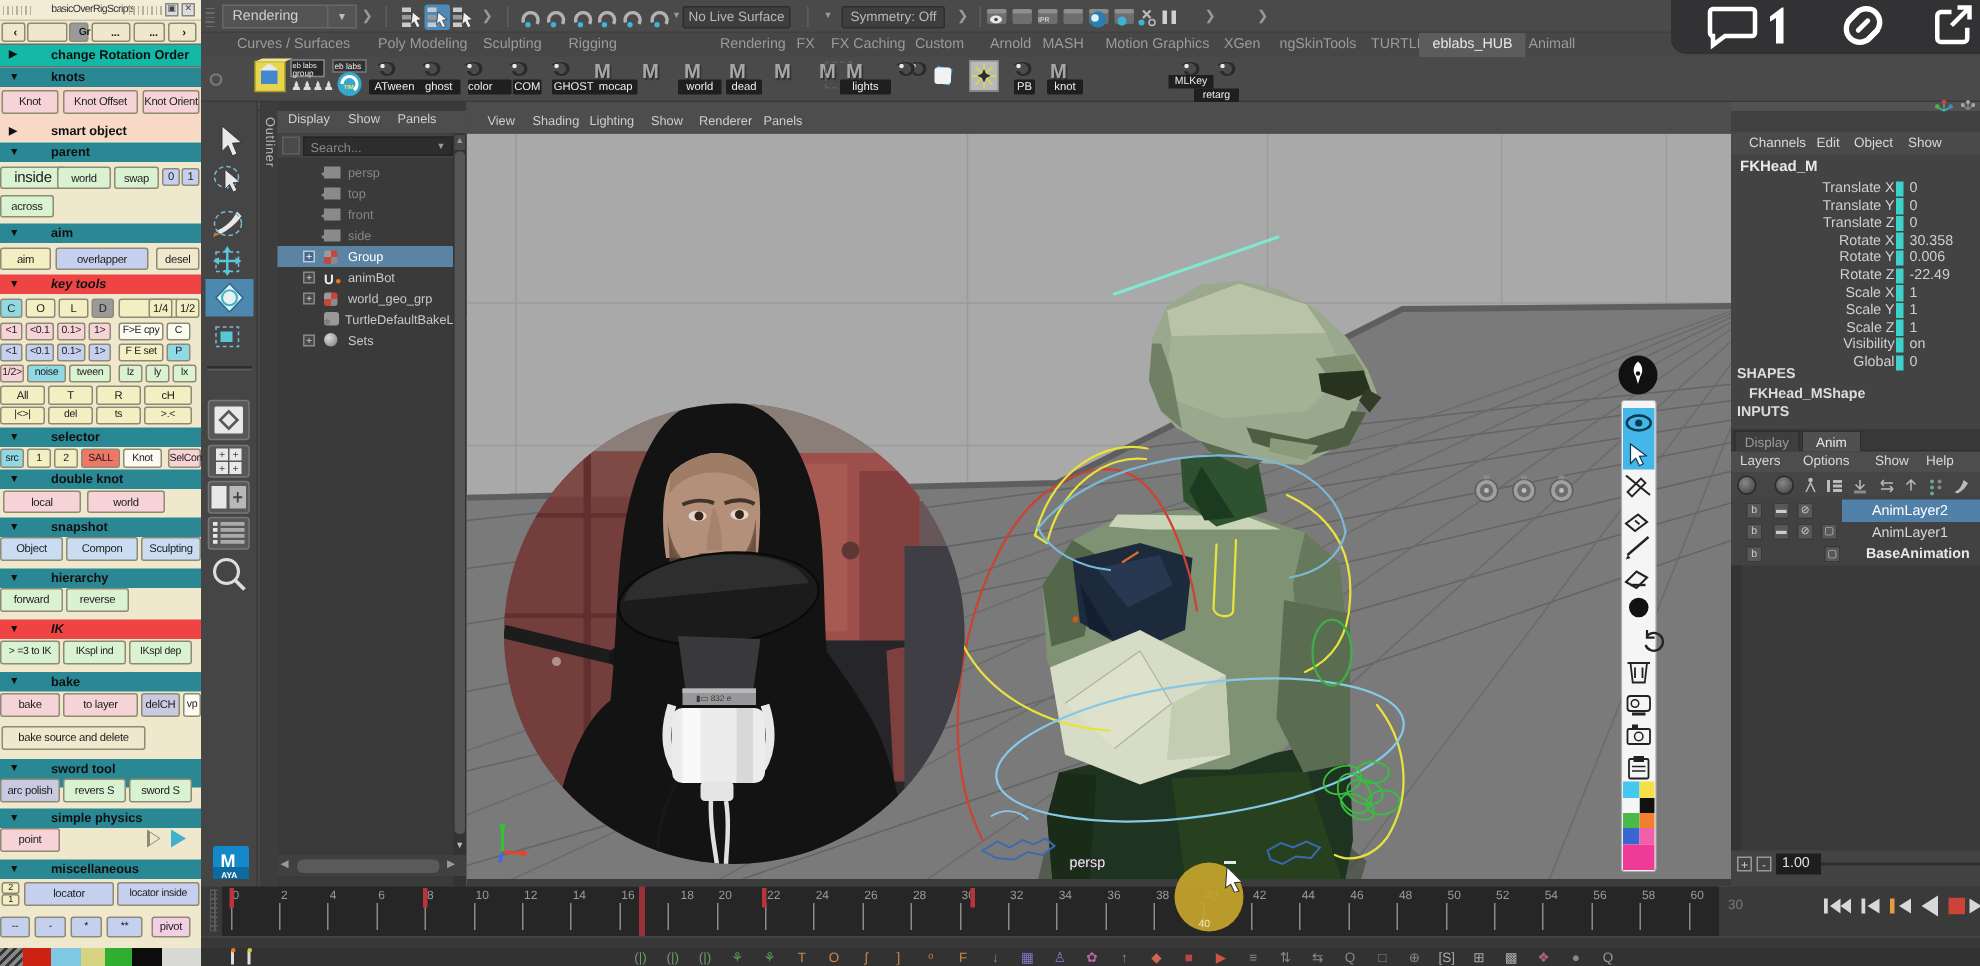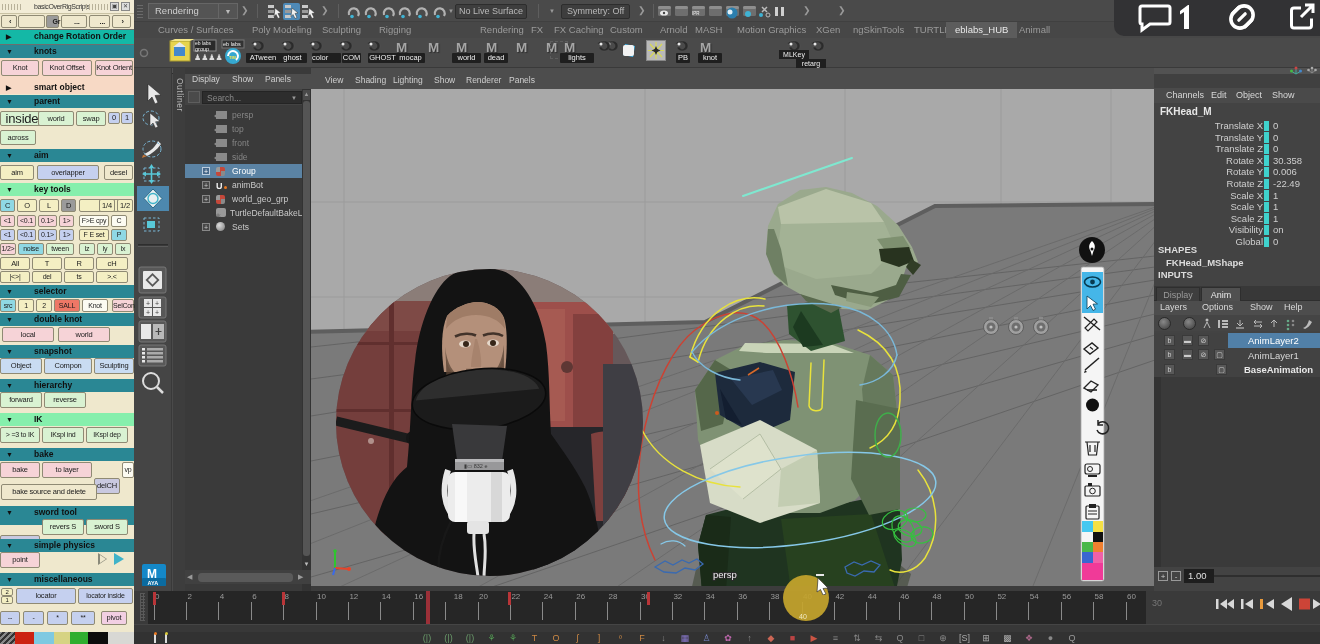"inside" div.btn { font-size: 13px -> 10px }
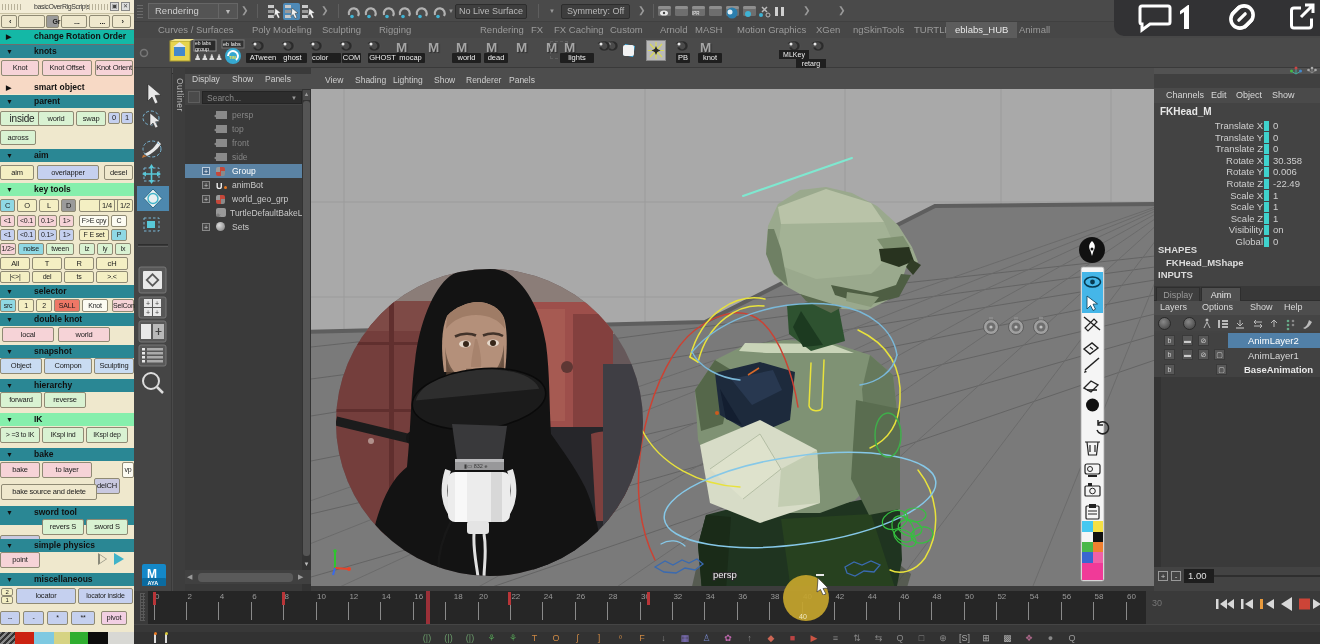"key tools" .mauve { background: #86efac -> #ef4444; font-style: none -> italic }
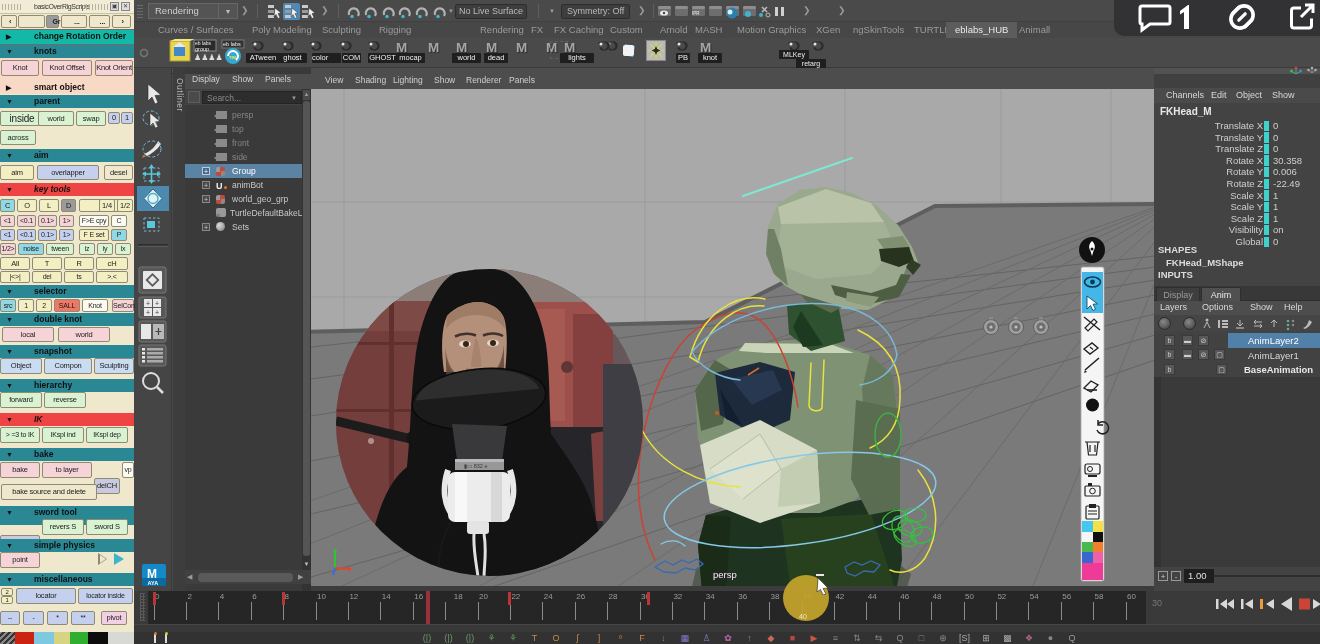"delCH" .lavg { margin-top: 16px -> none }
